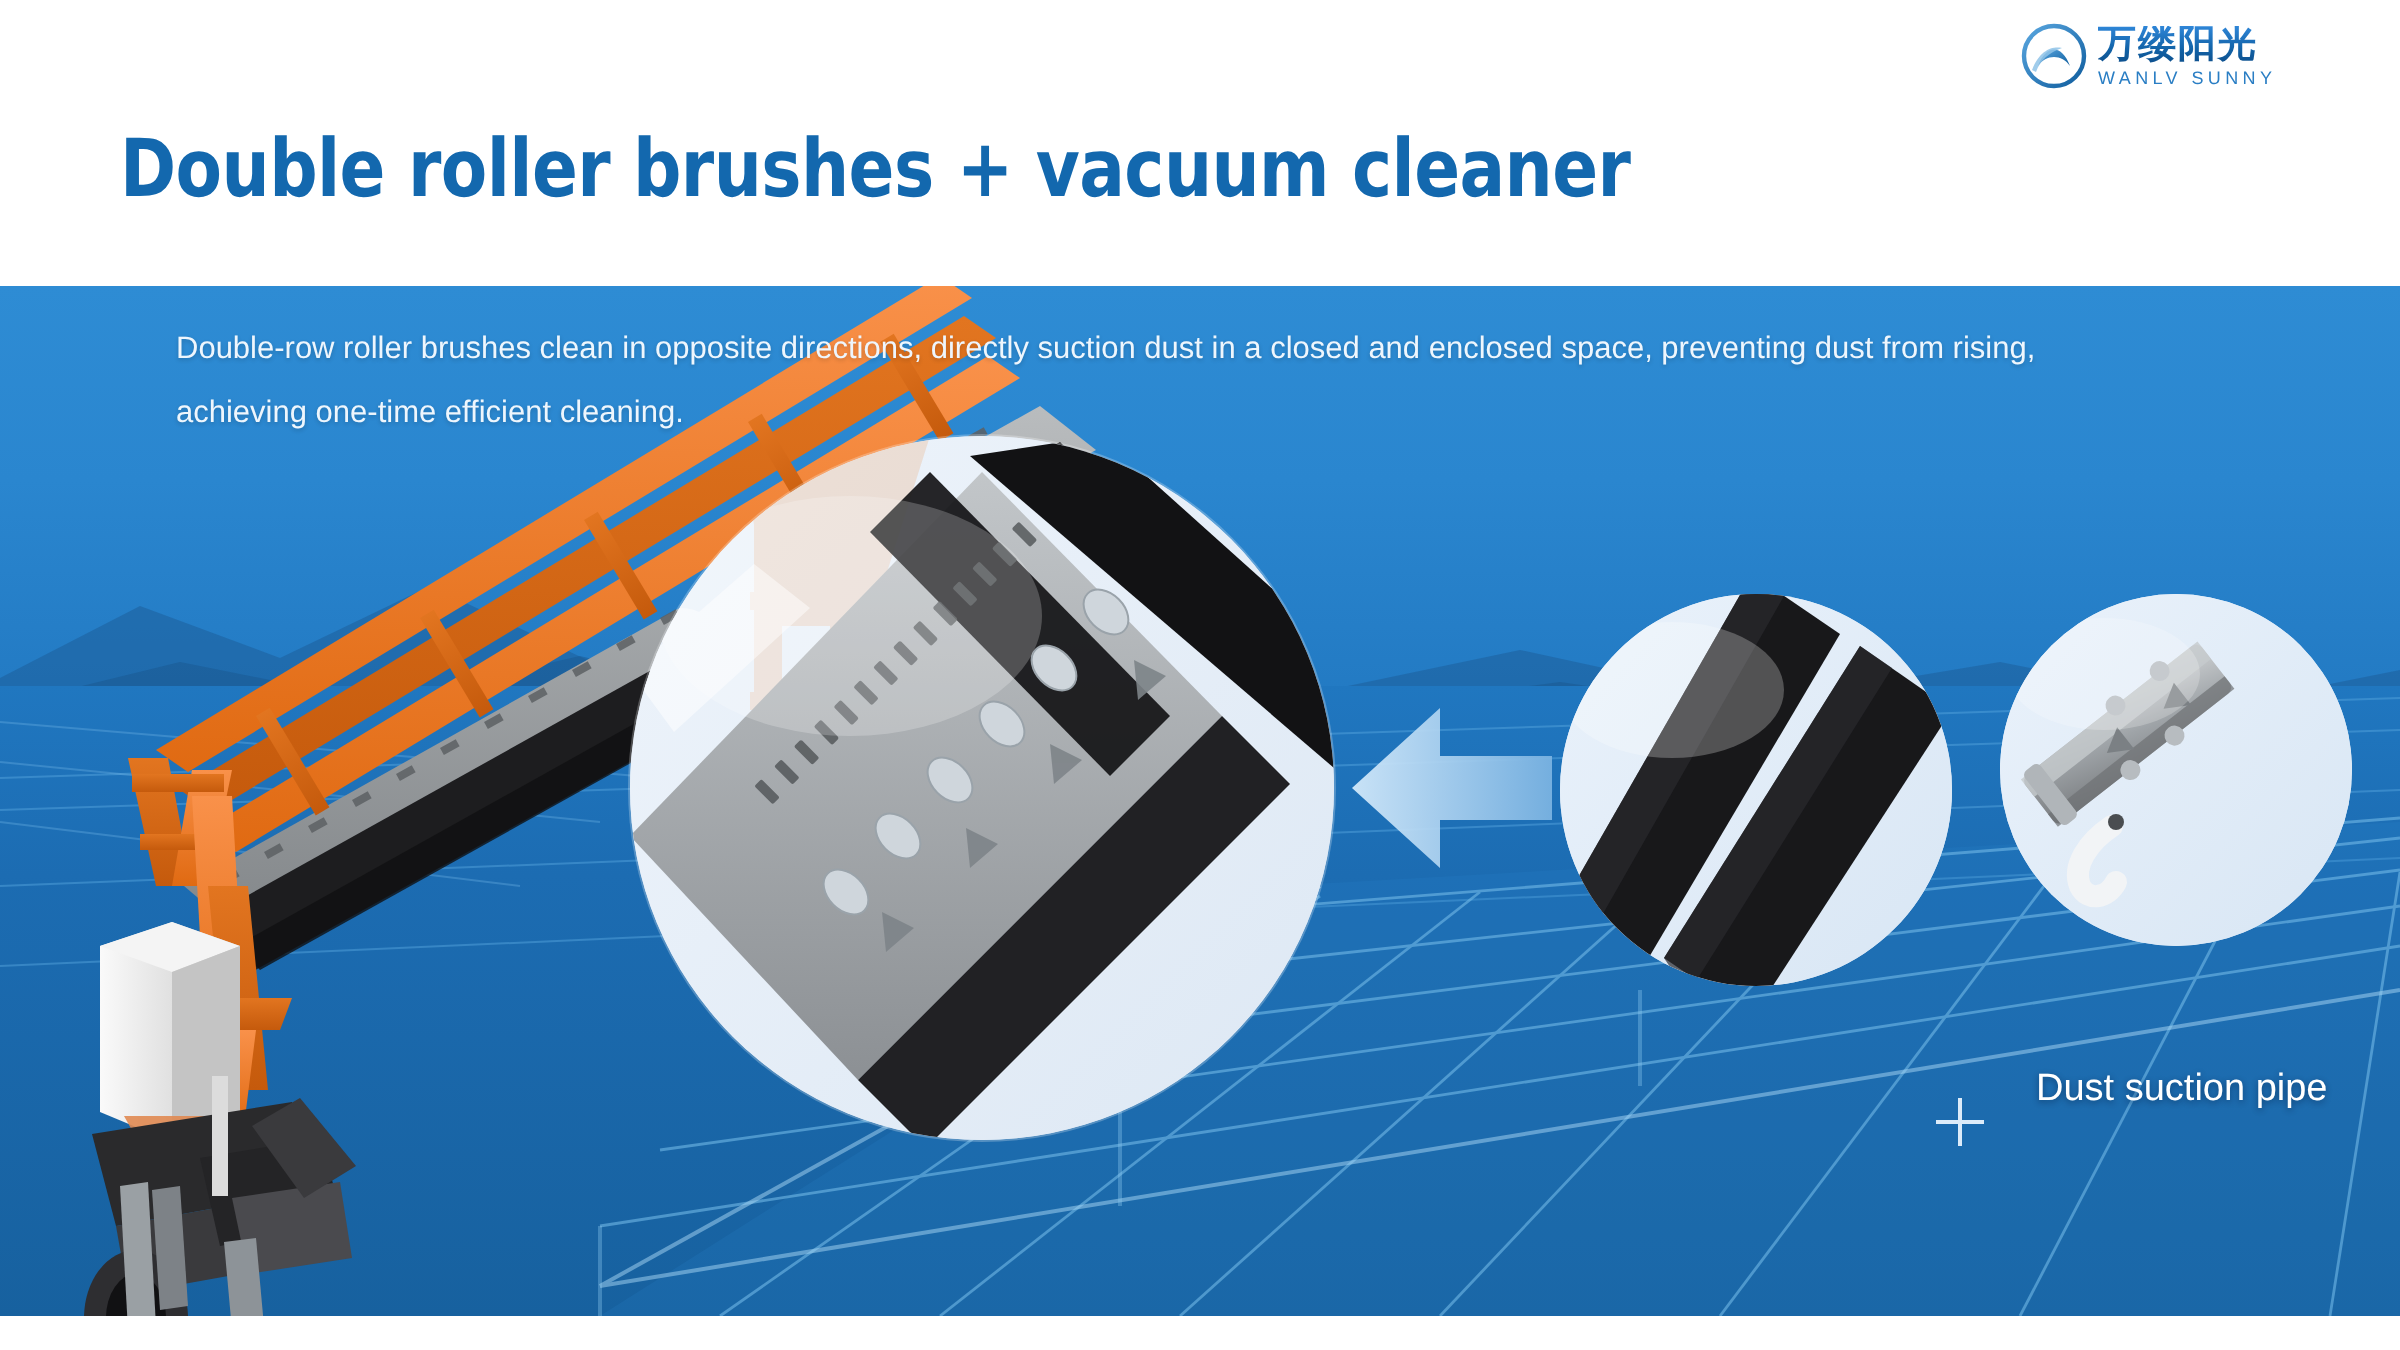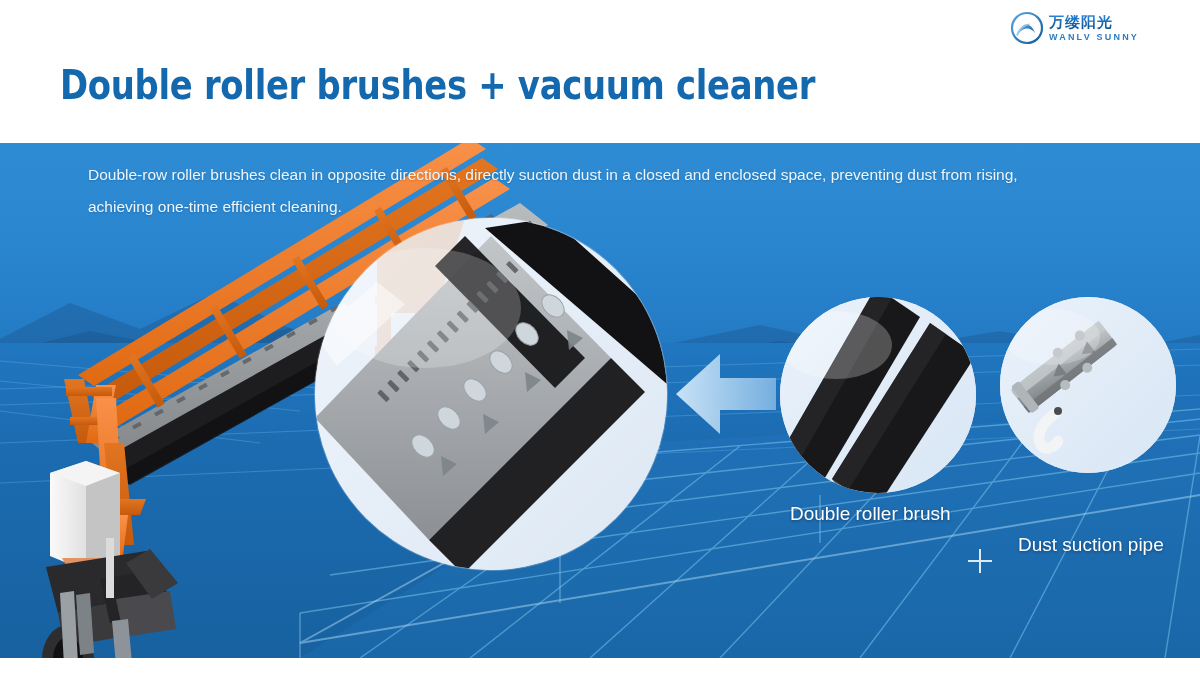"万缕阳光" .logo-cn { font-size: 15px -> 19px }
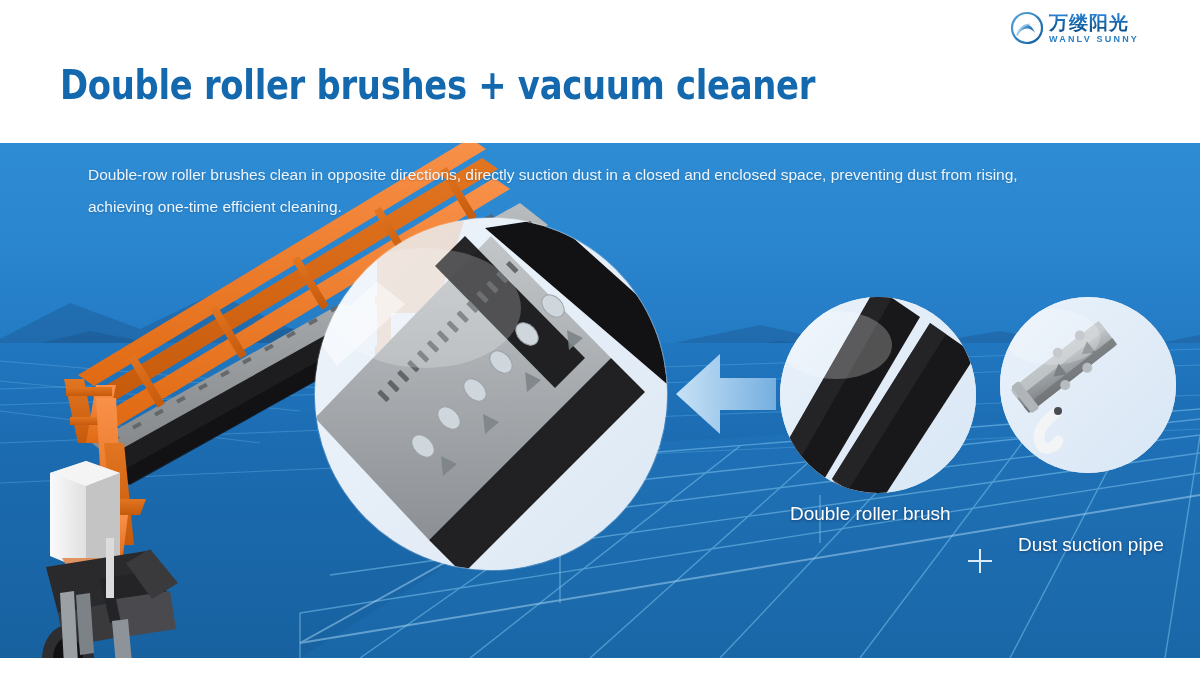"WANLV SUNNY" .logo-en { font-weight: bold -> normal }
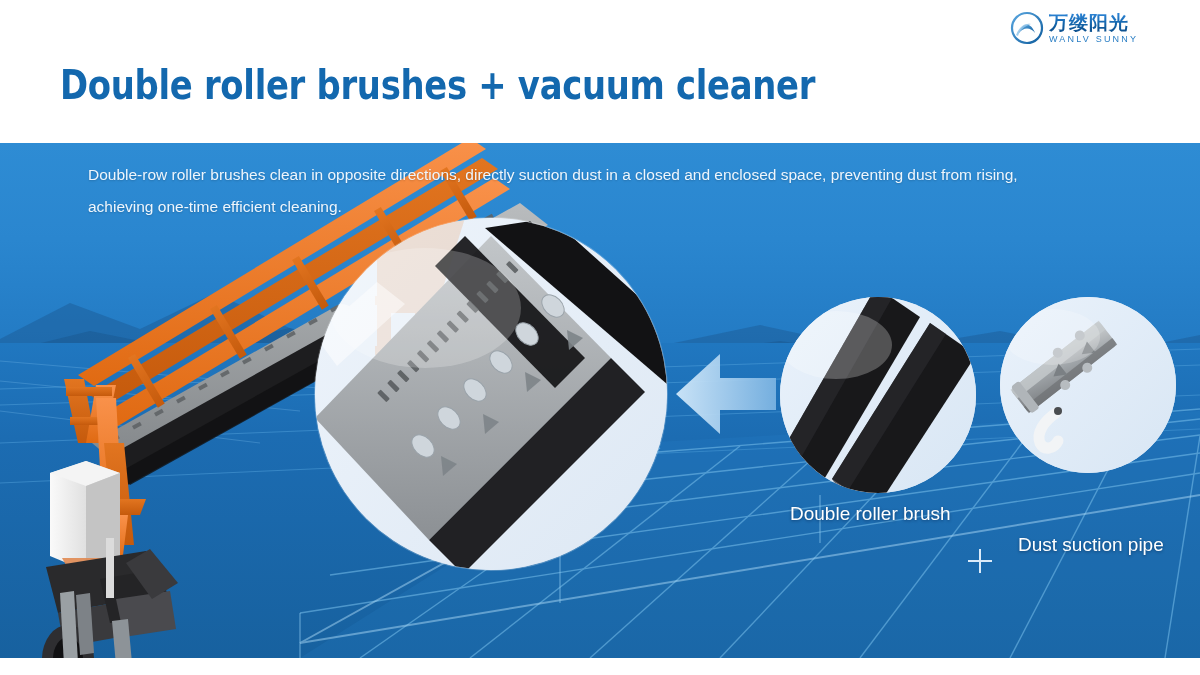"Double roller brush" div.cap { html: <div>Double roller brush</div> -> none }
